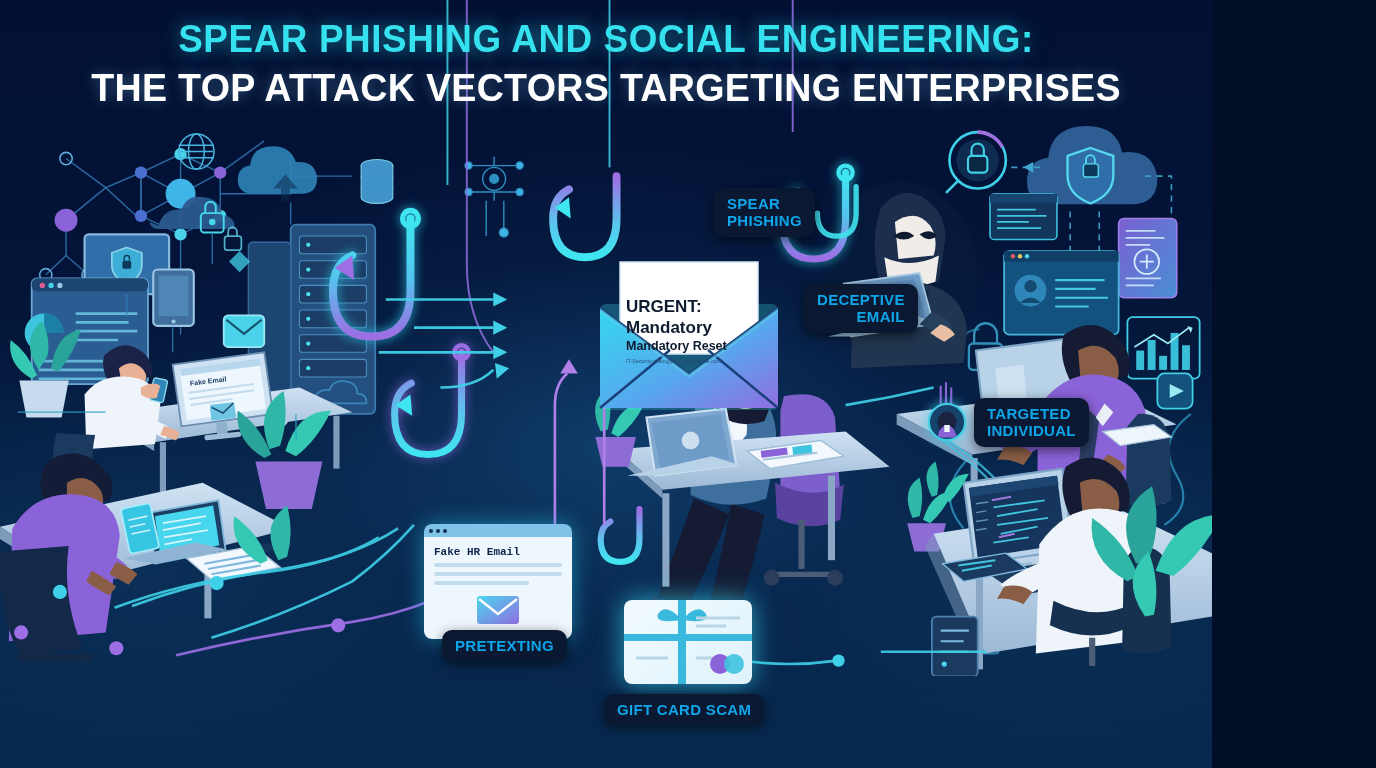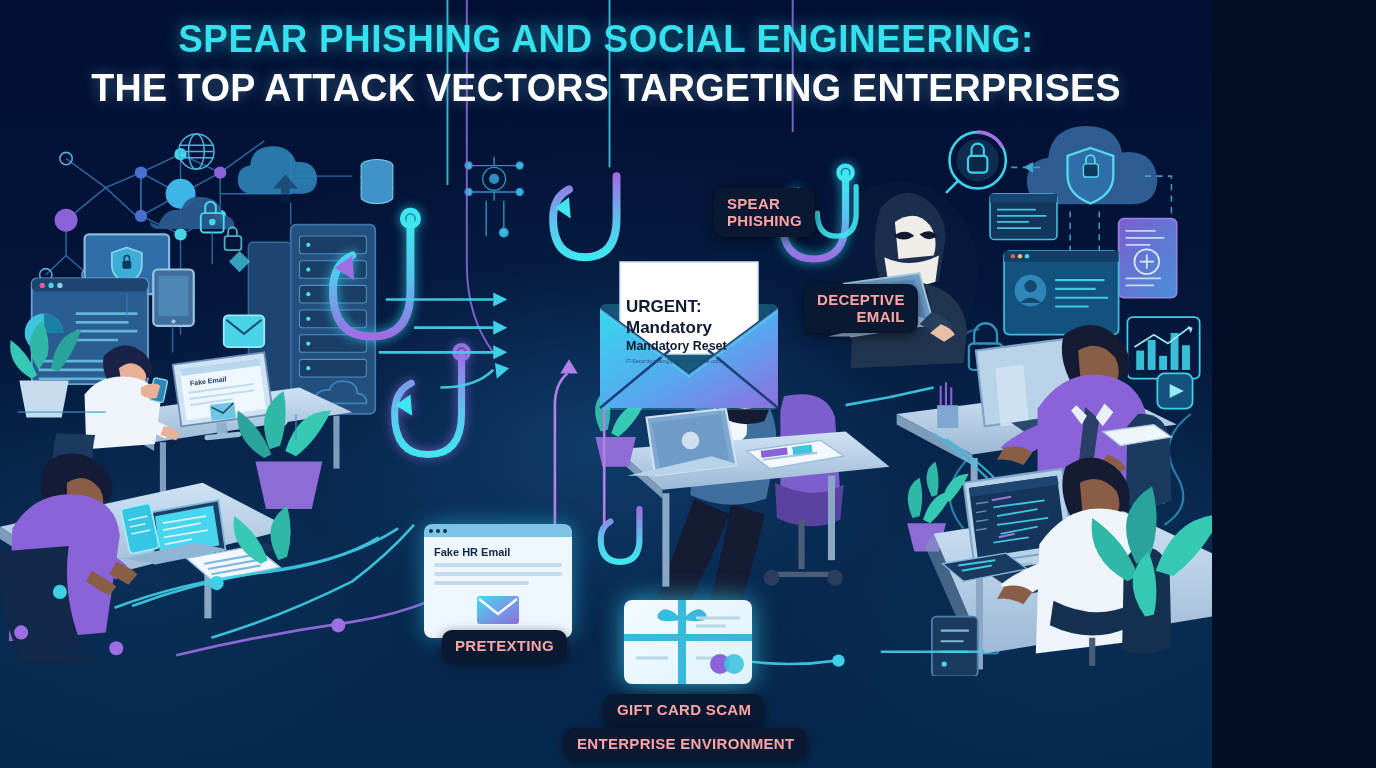"SPEAR" .pill { color: #fca5a5 -> #0ea5e9 }
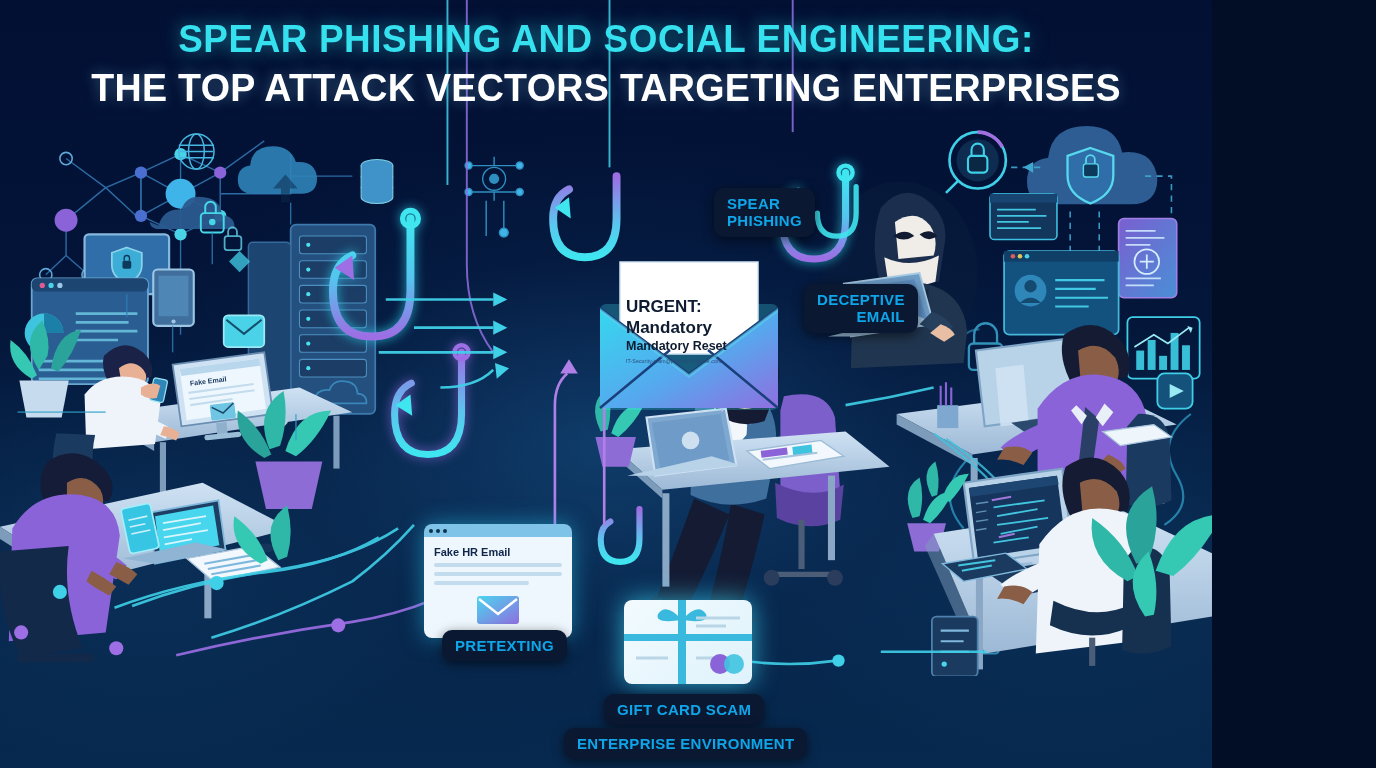"TARGETED" div { html: none -> <div> <div> <svg> <circle></circle> <path></path> <path></path> <path></path> </svg> </div> <div>TARGETED INDIVIDUAL</div> </div> }
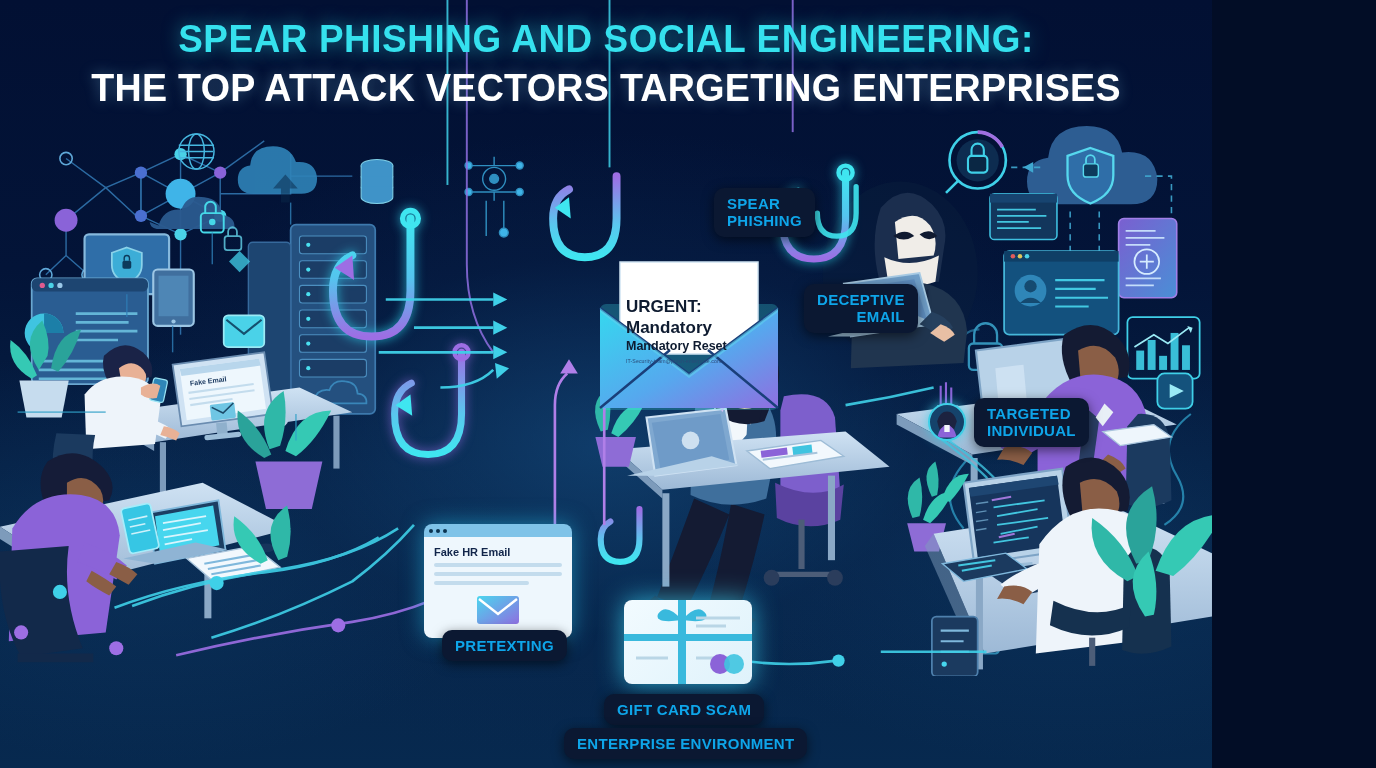"Fake HR Email" div.card { font-family: none -> Liberation Mono, monospace }
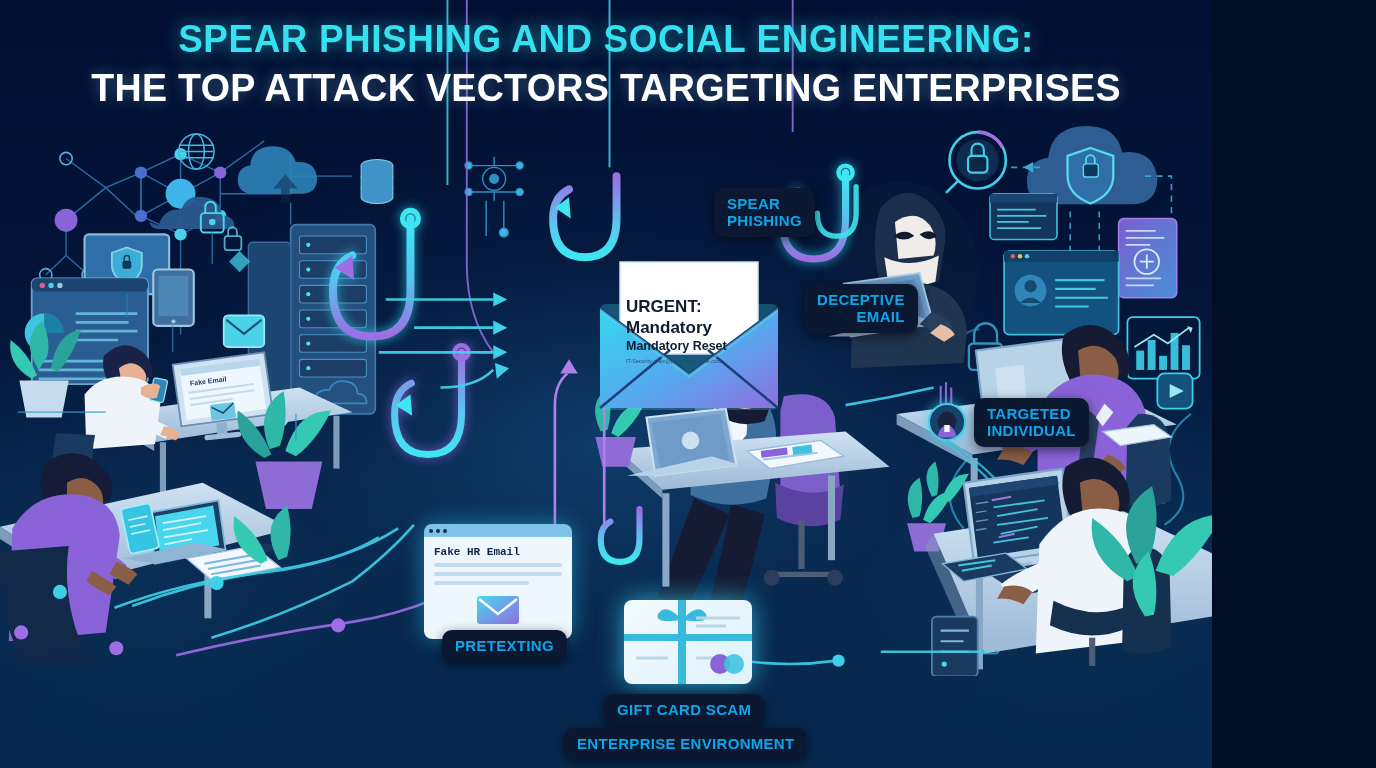"ENTERPRISE ENVIRONMENT" div.pill { html: <div>ENTERPRISE ENVIRONMENT</div> -> none }
